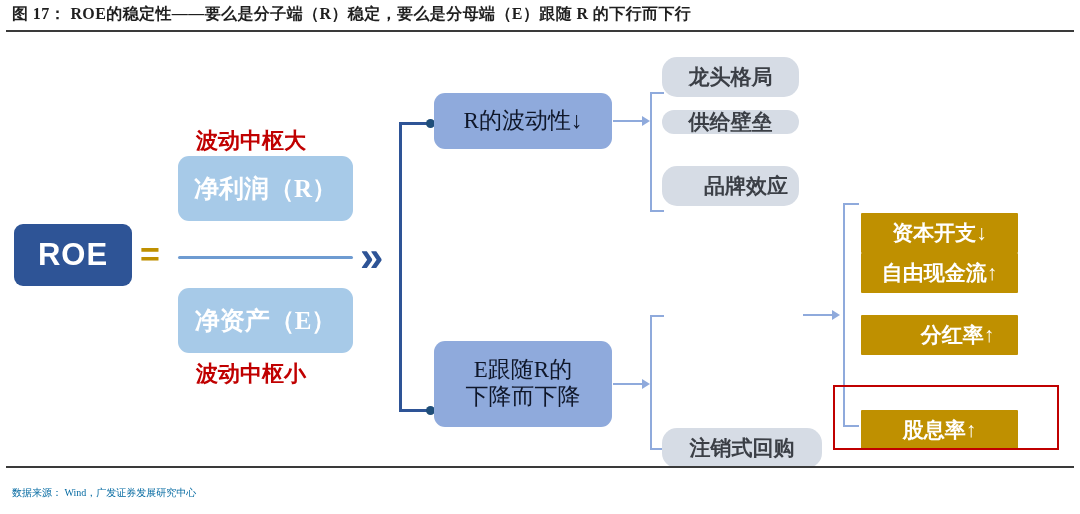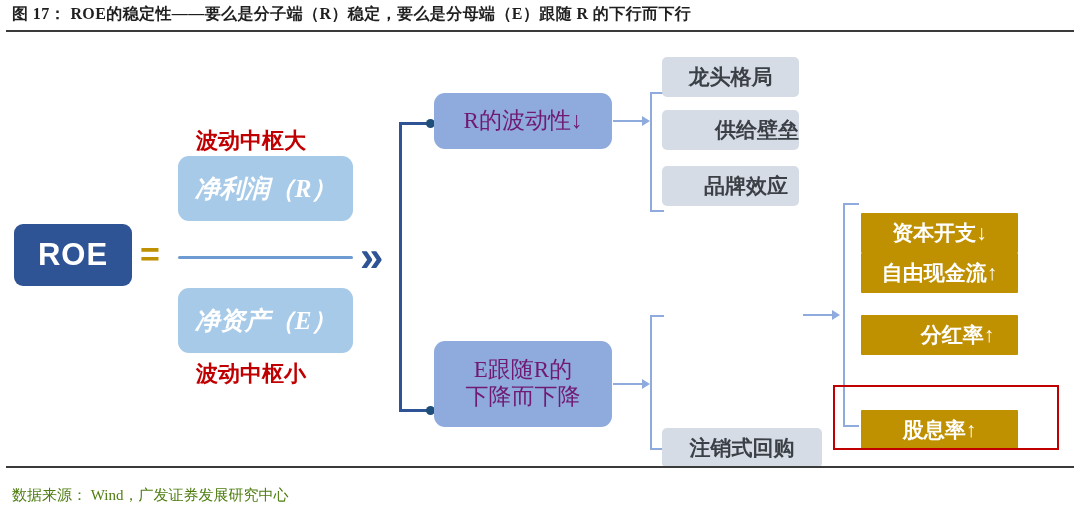"龙头格局" .gray-box { border-radius: 5px -> 15px }
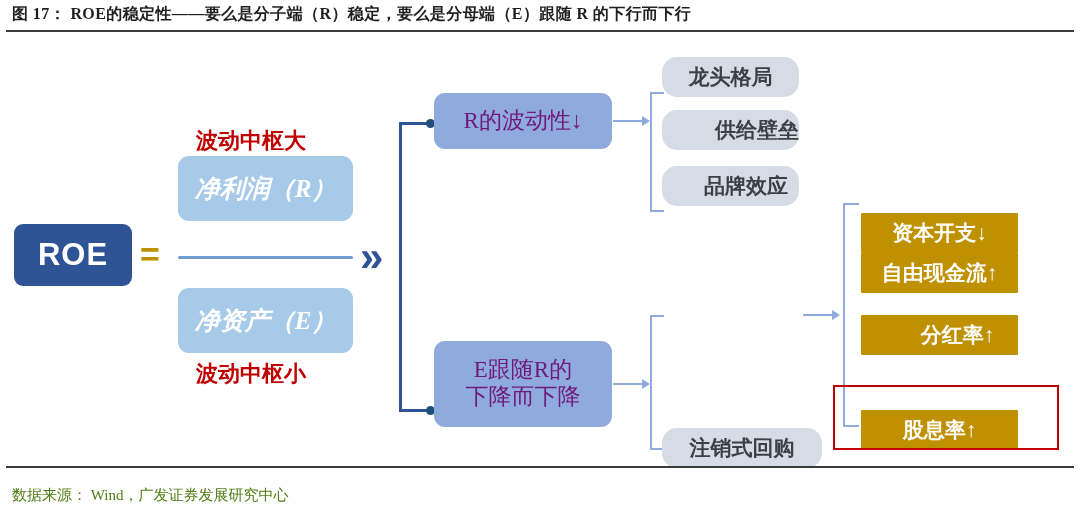"R的波动性↓" .mid-box { color: #701a75 -> #0f172a }
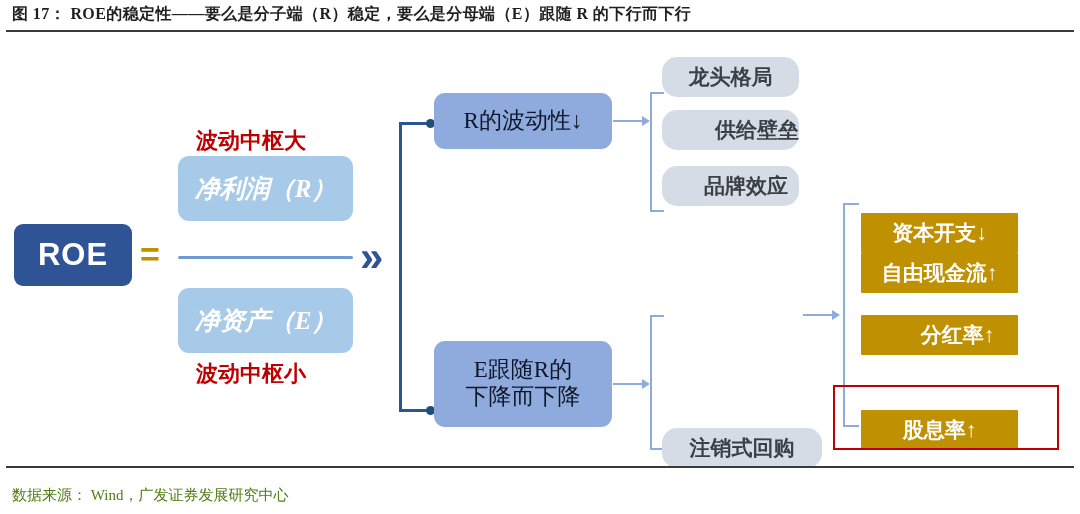"供给壁垒" div.box { height: 40px -> 24px; justify-content: flex-end -> none }
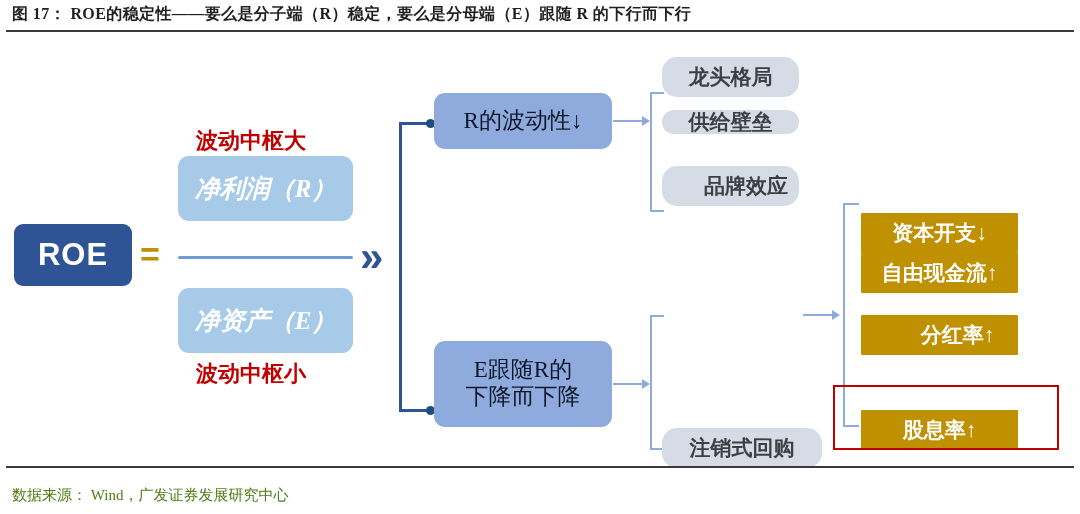"净利润（R）" .frac-box { font-style: italic -> none }
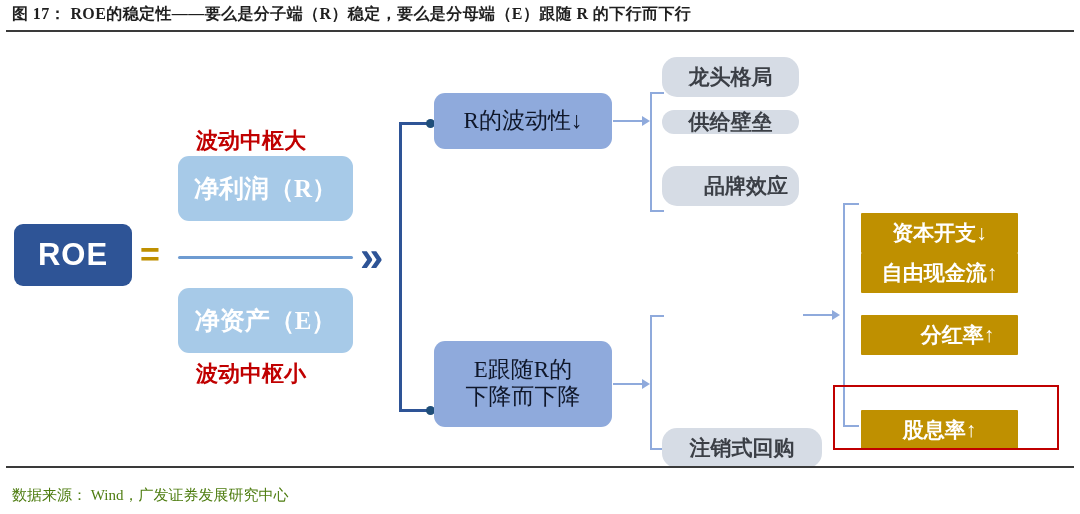"数据来源： Wind，广发证券发展研究中心" .source-note { color: #4d7c0f -> #0369a1; font-size: 15px -> 10px }
